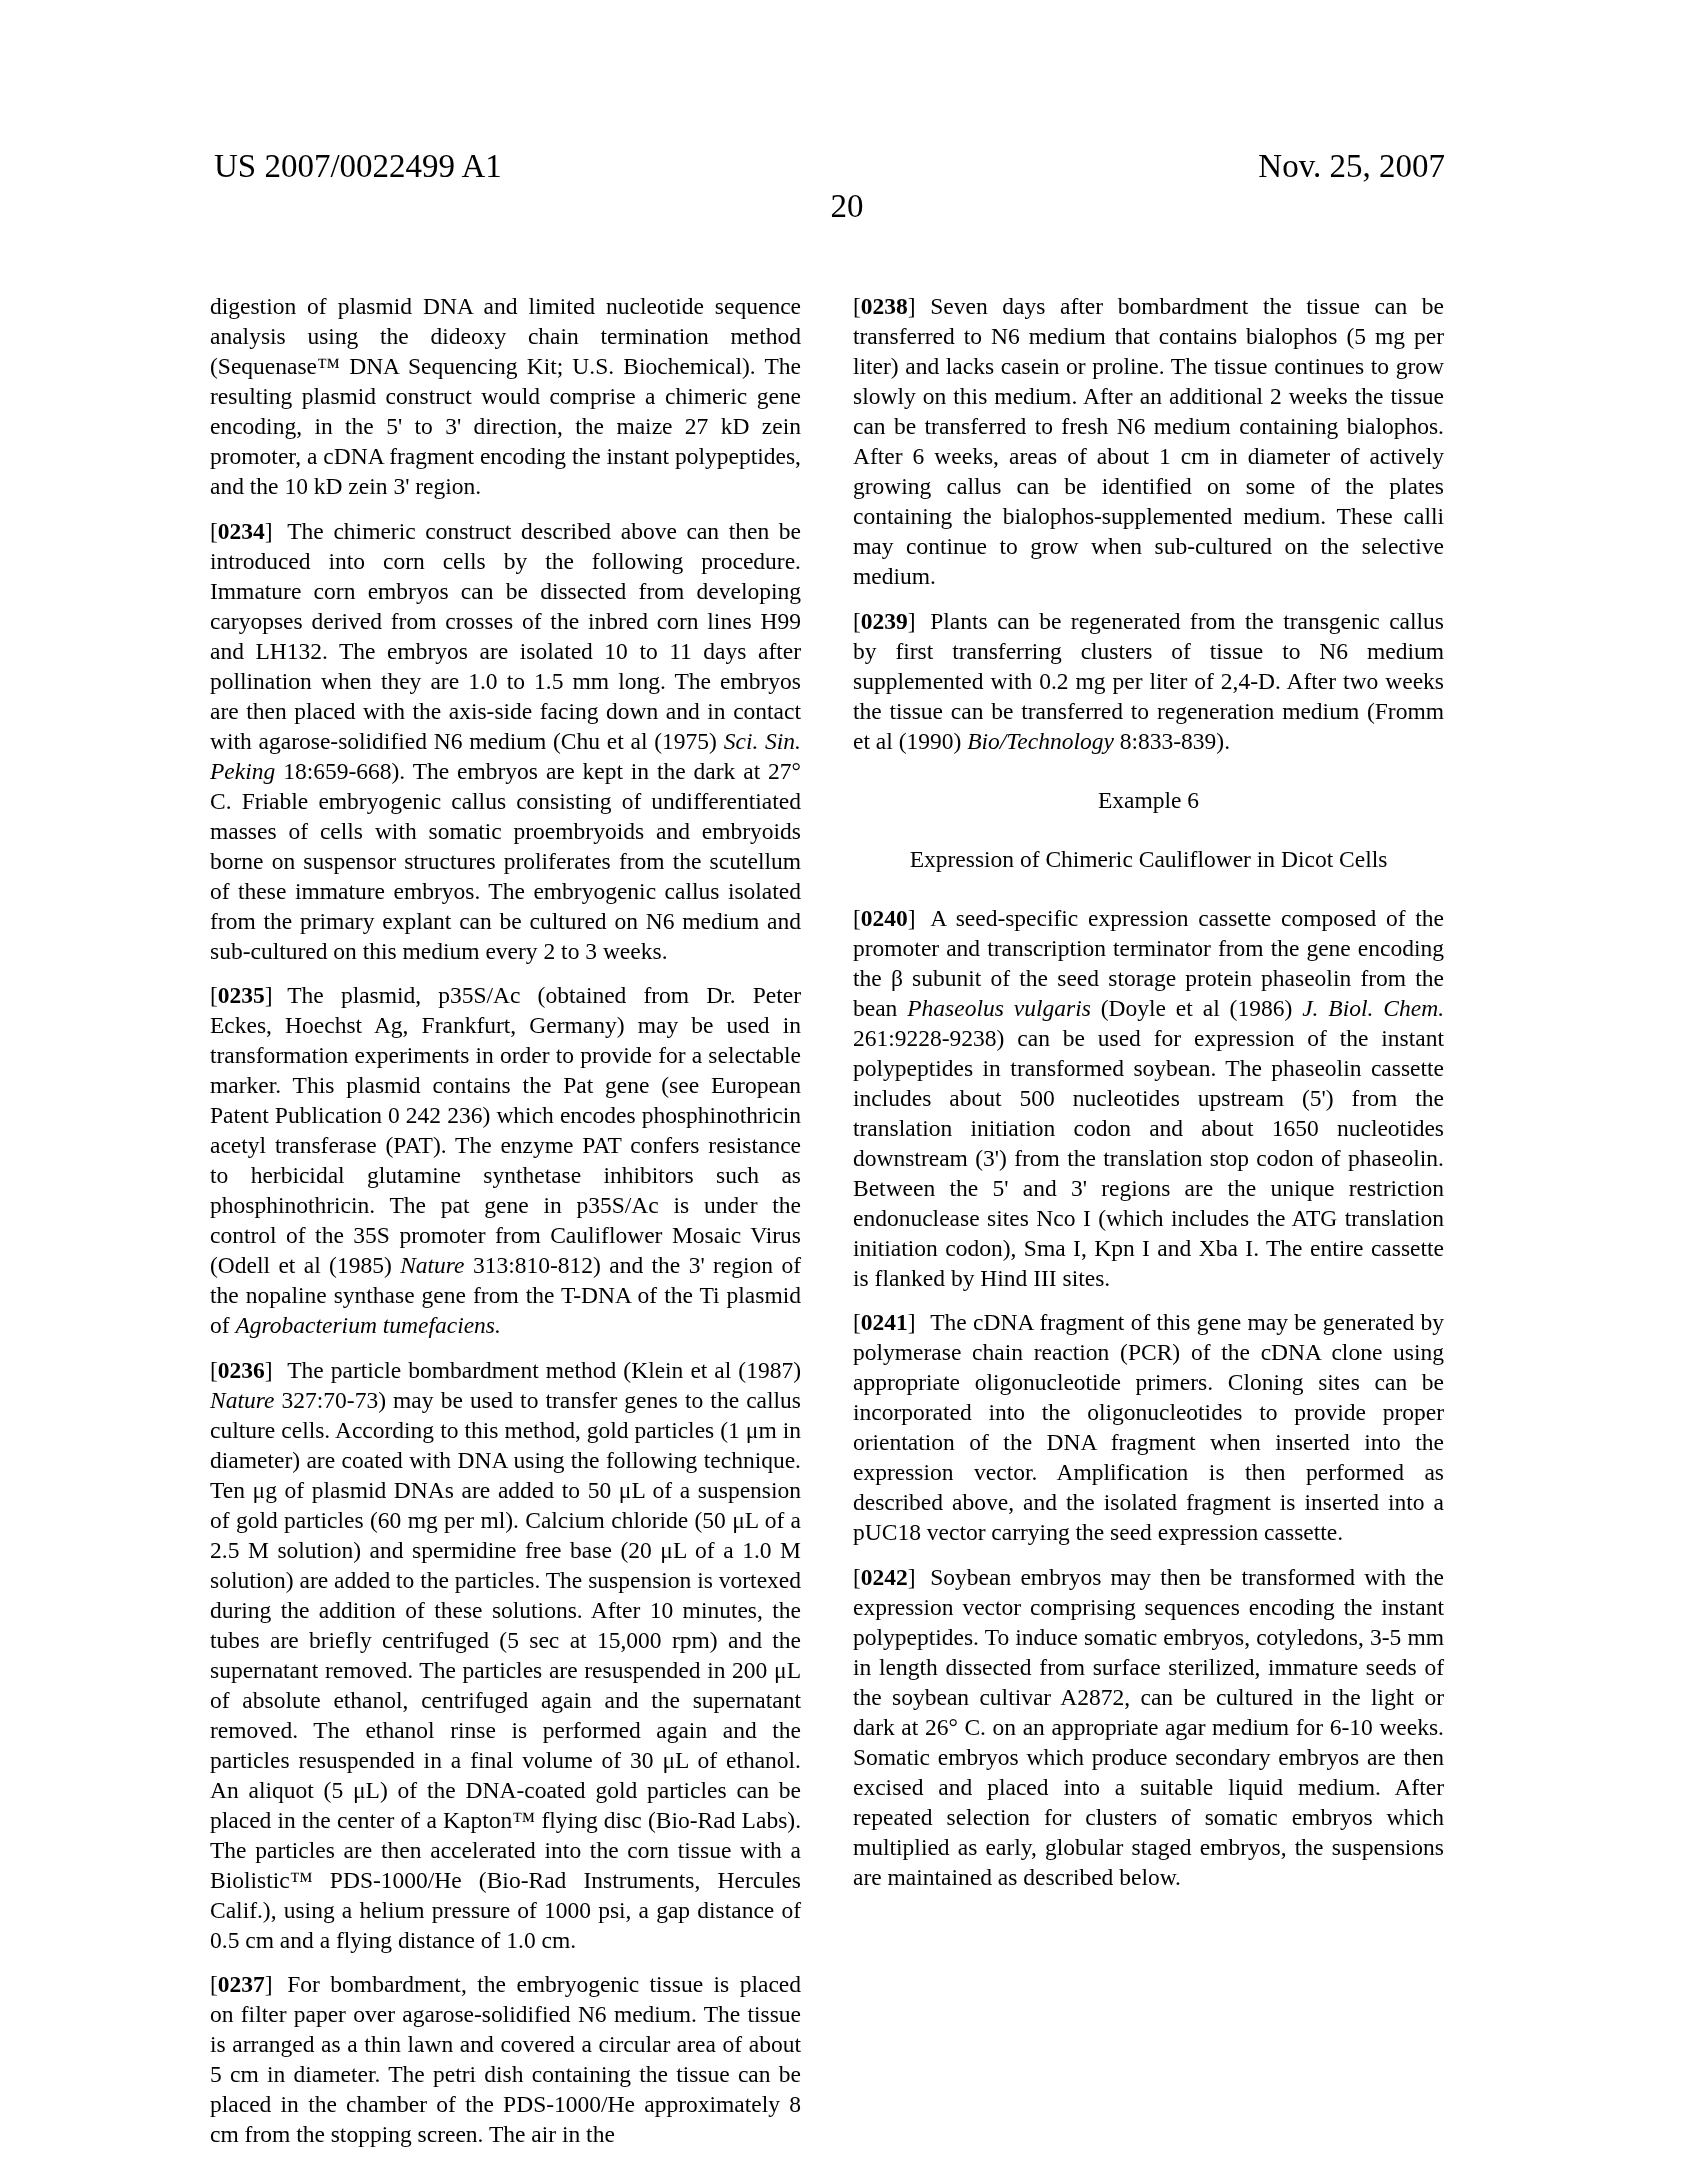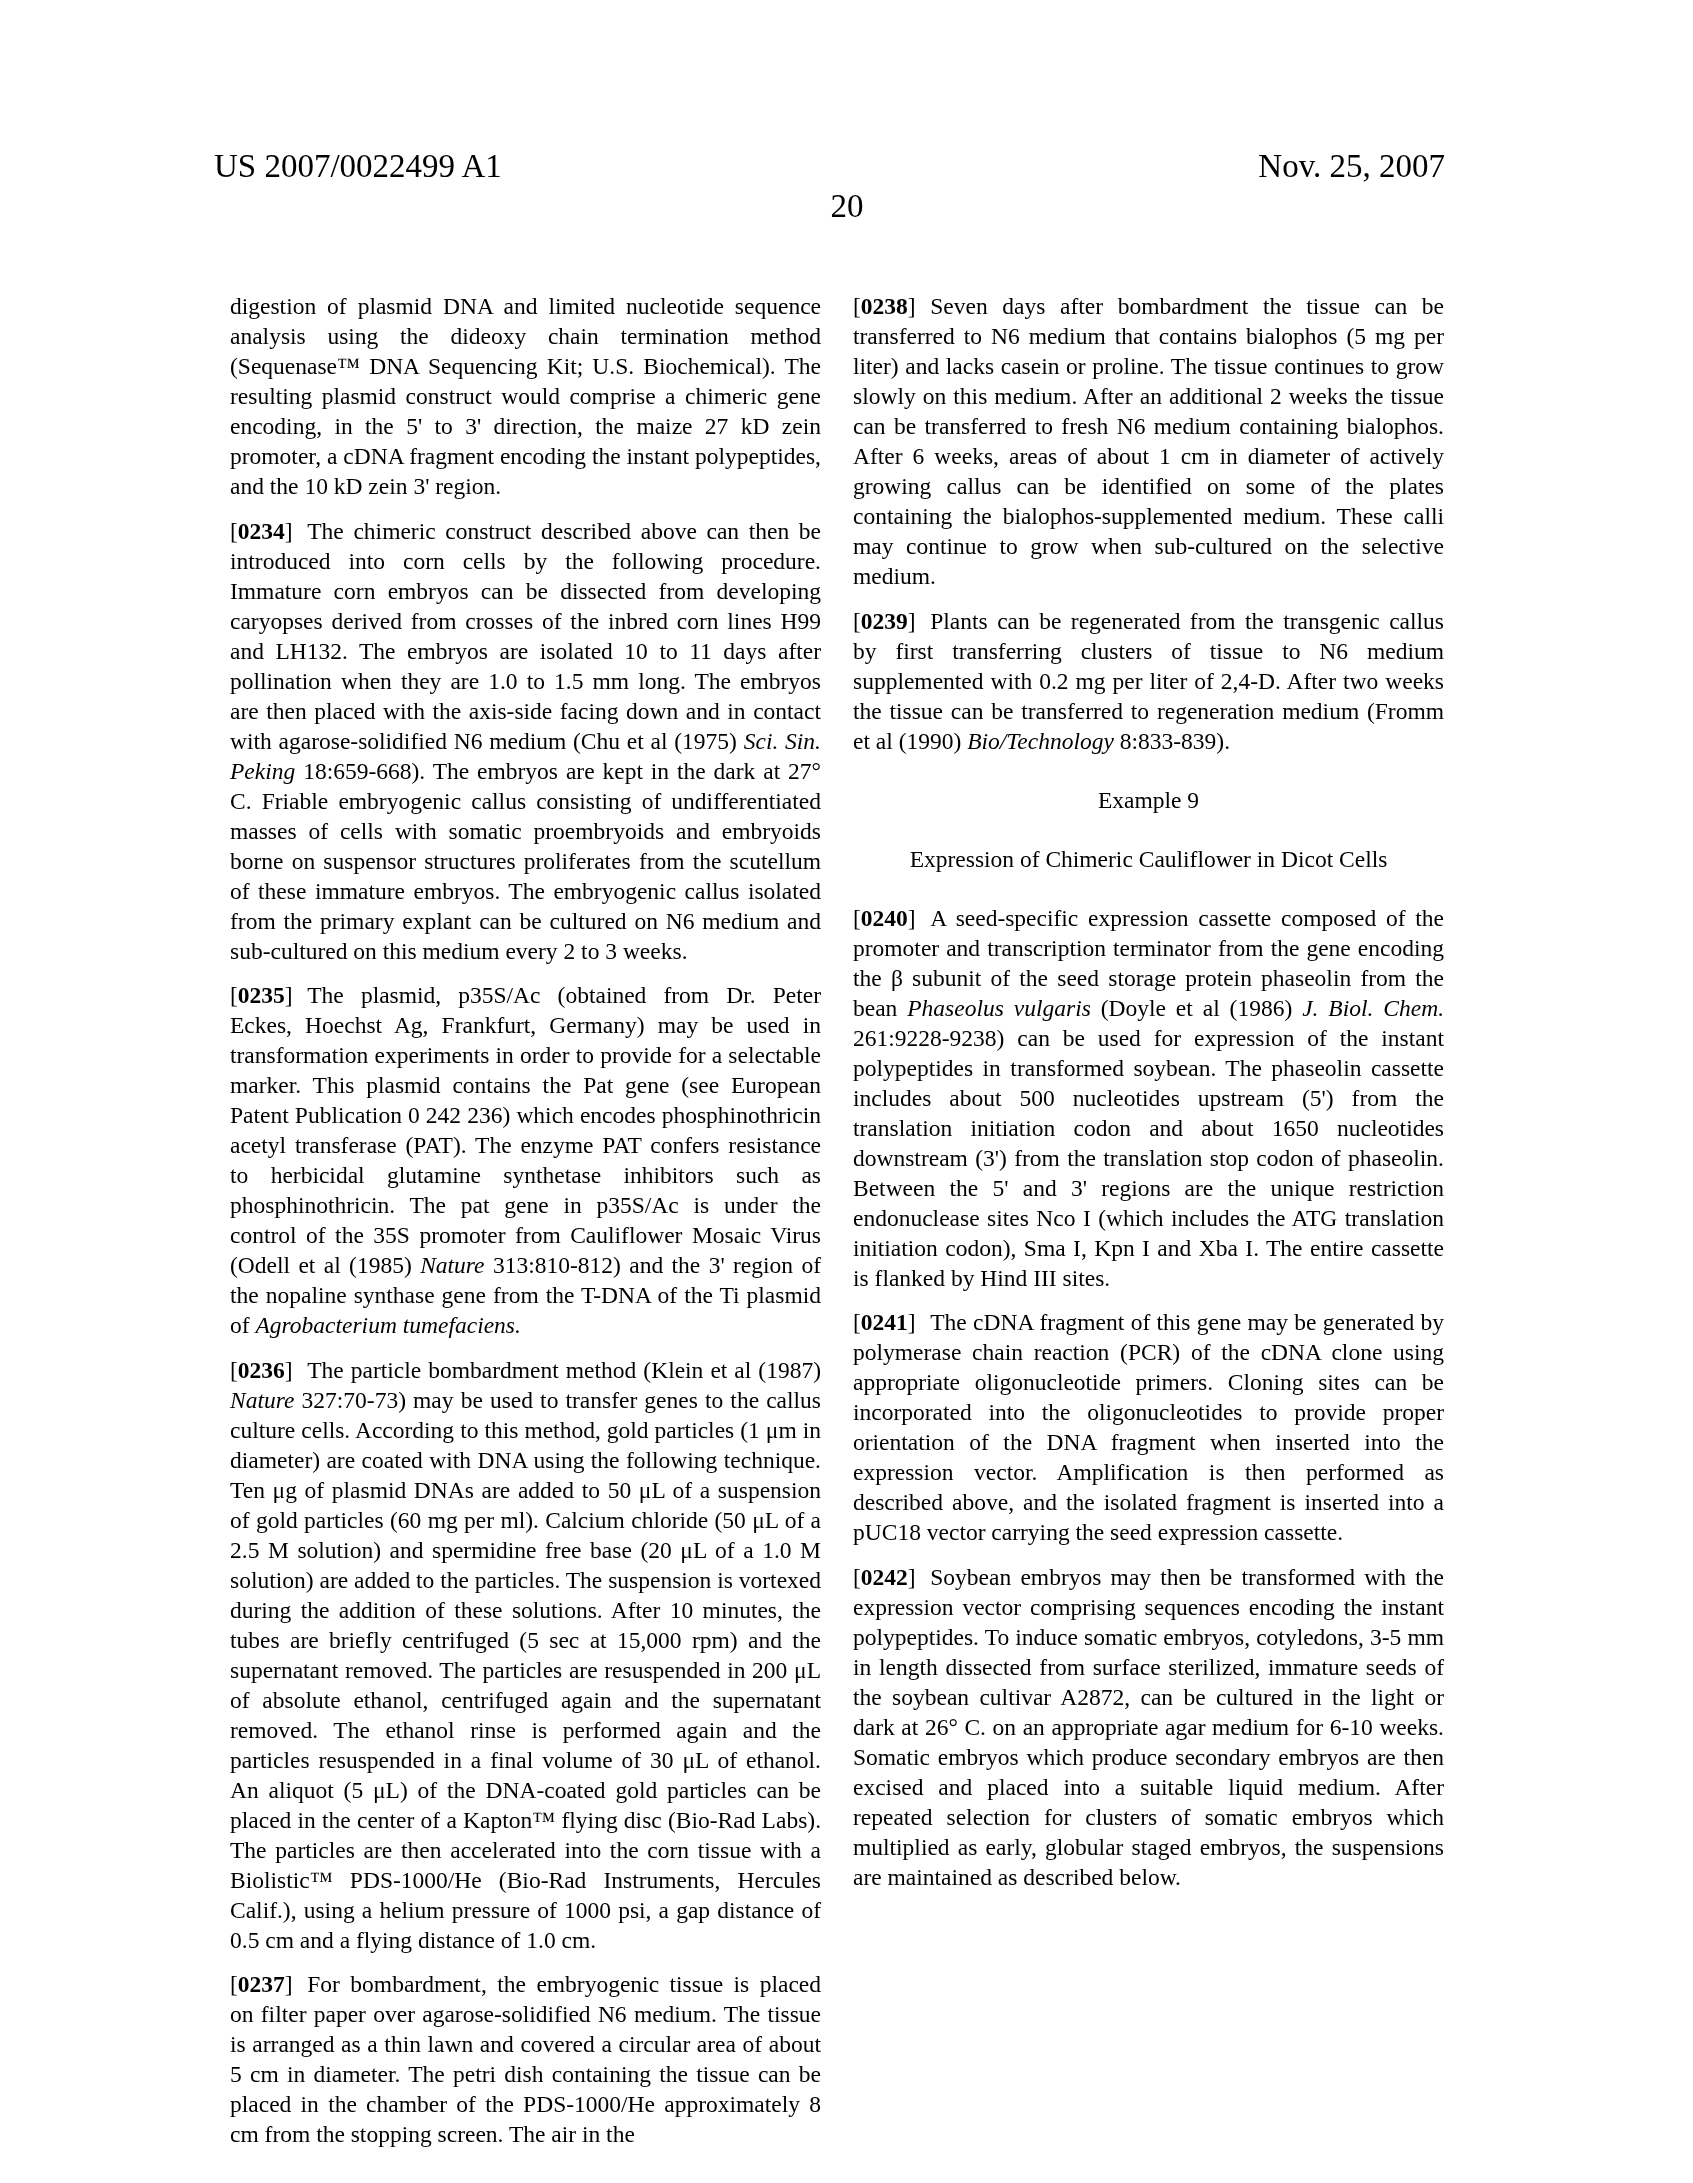"digestion of plasmid DNA and" #col-left { left: 230px -> 210px }
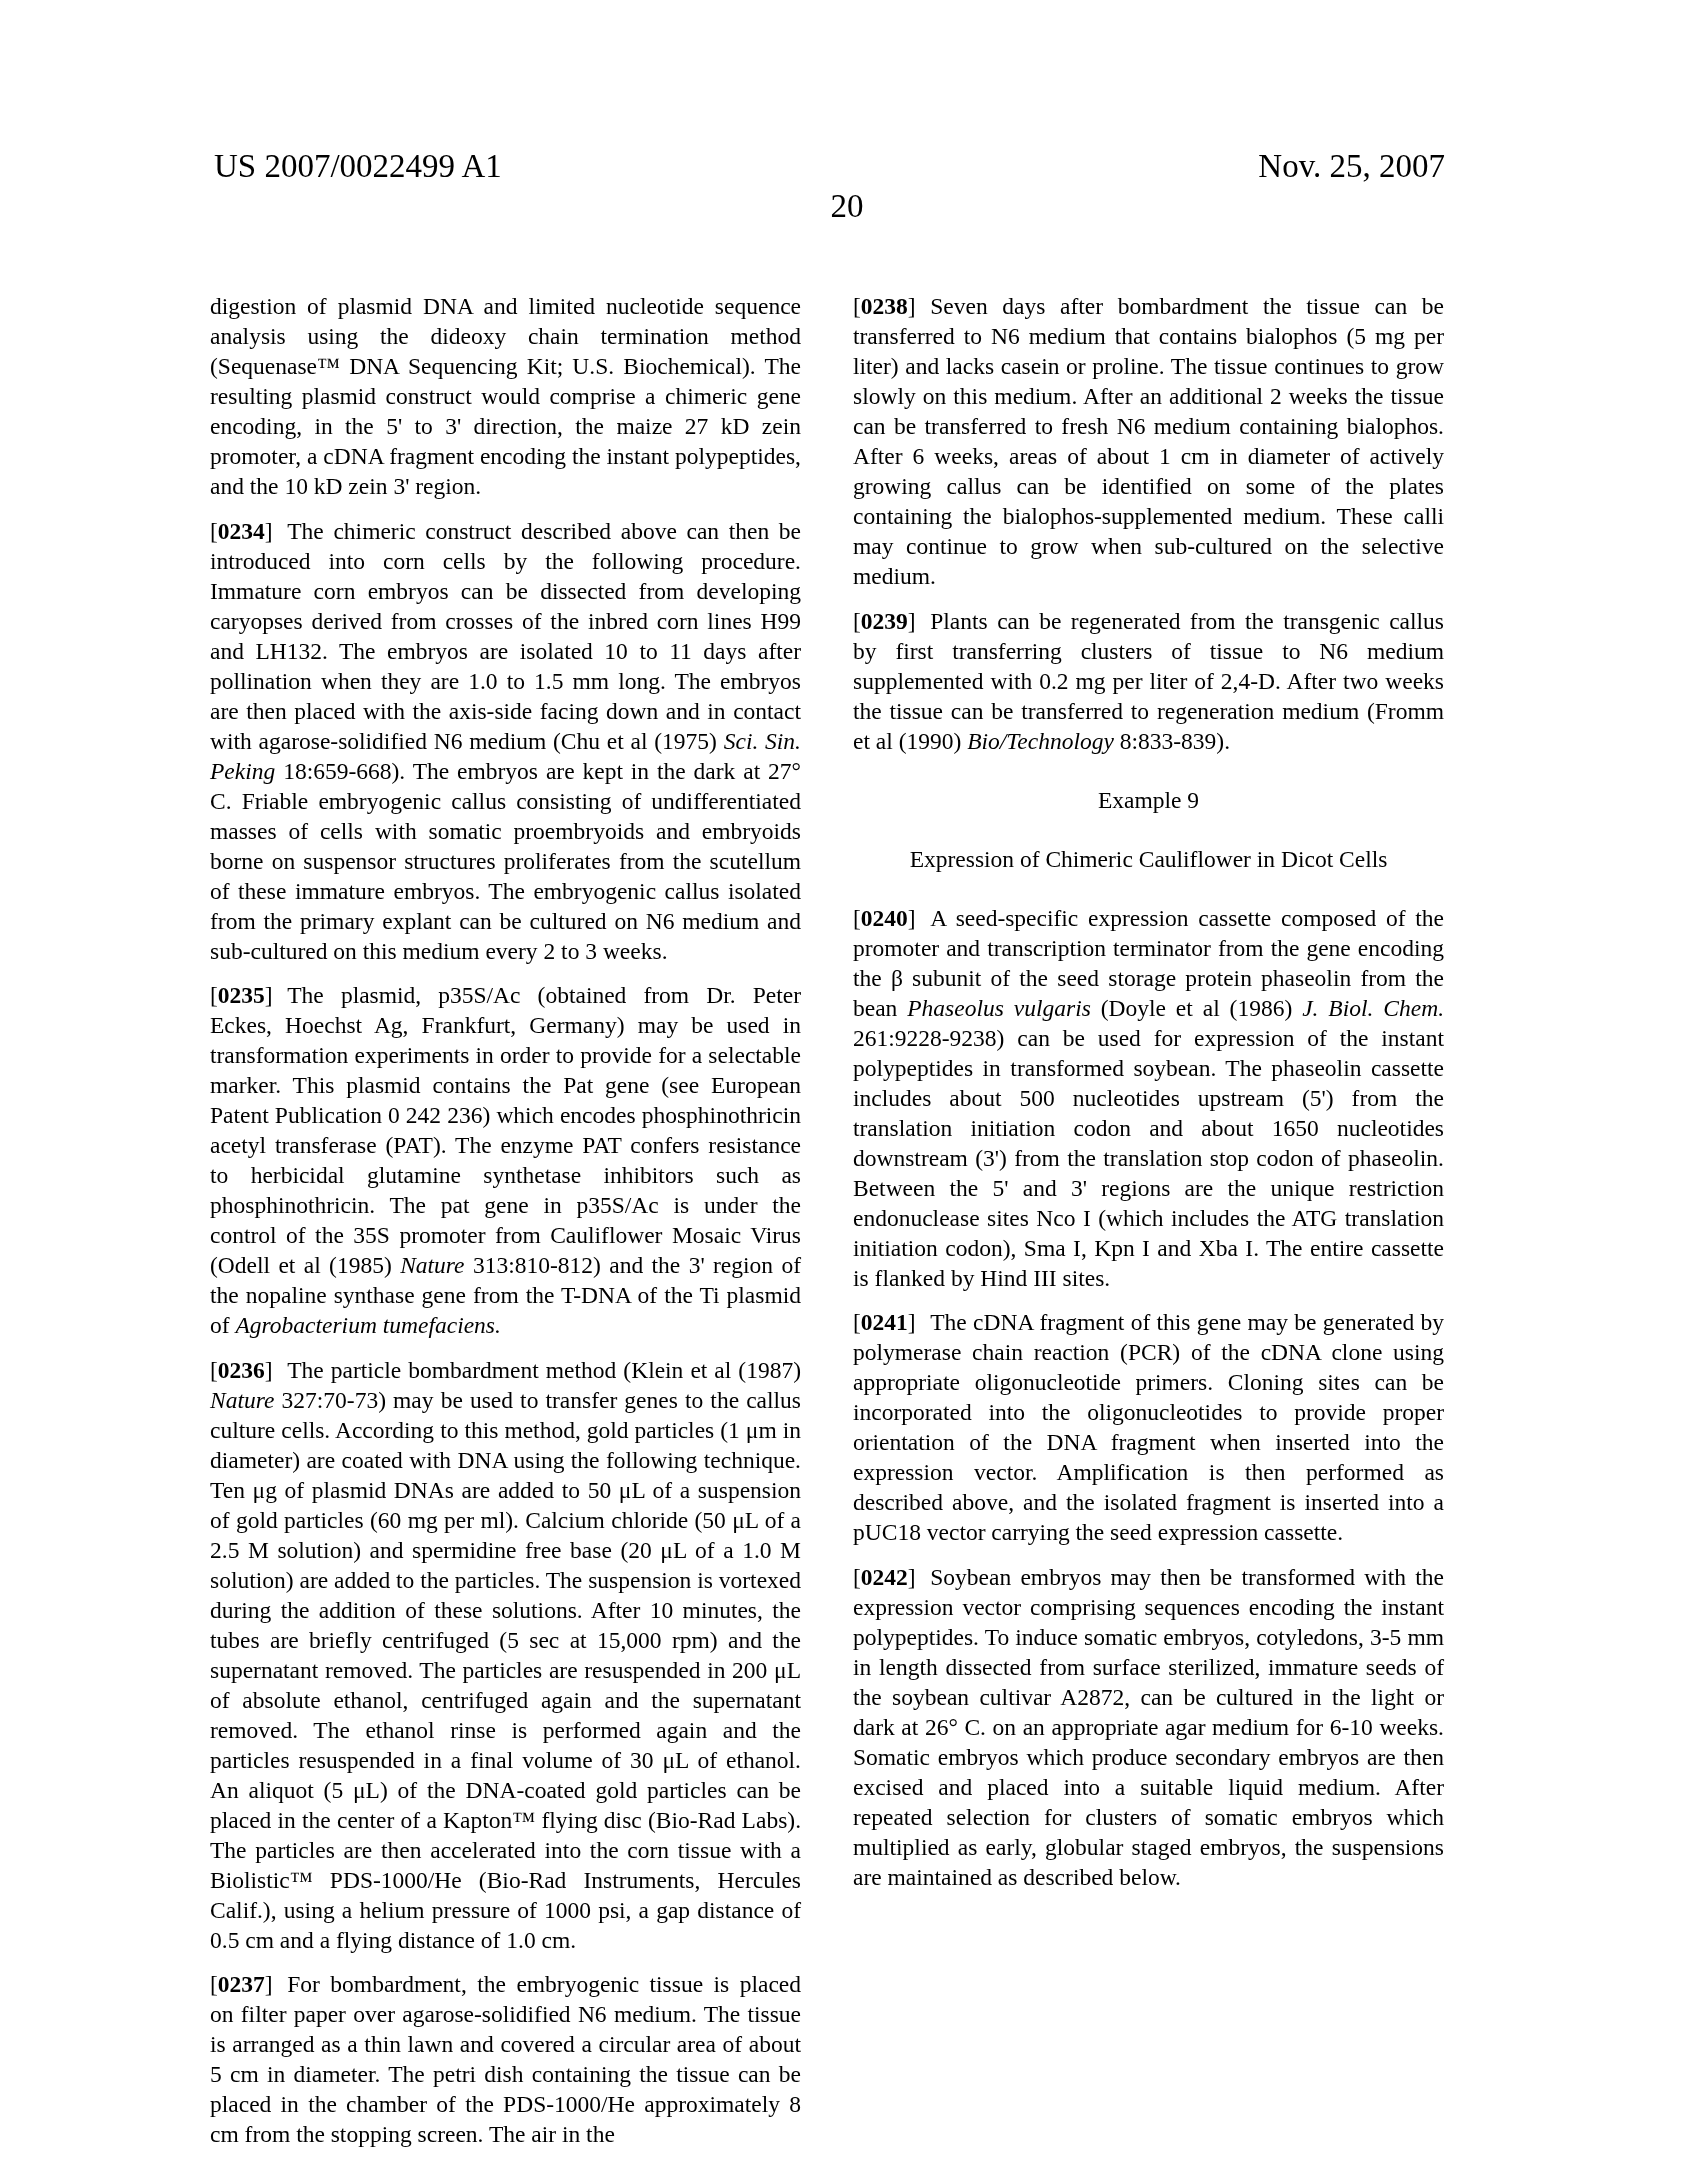"Example 9" p.center { text: 9 -> 6 }
